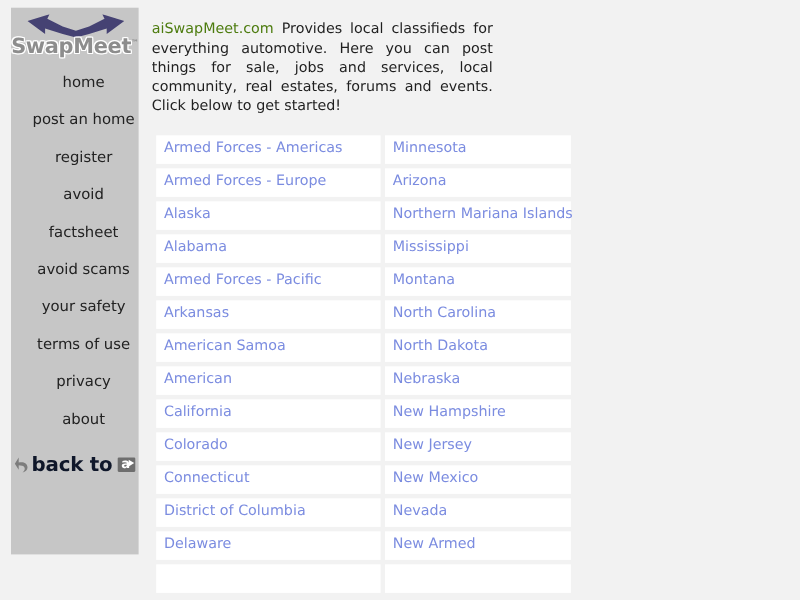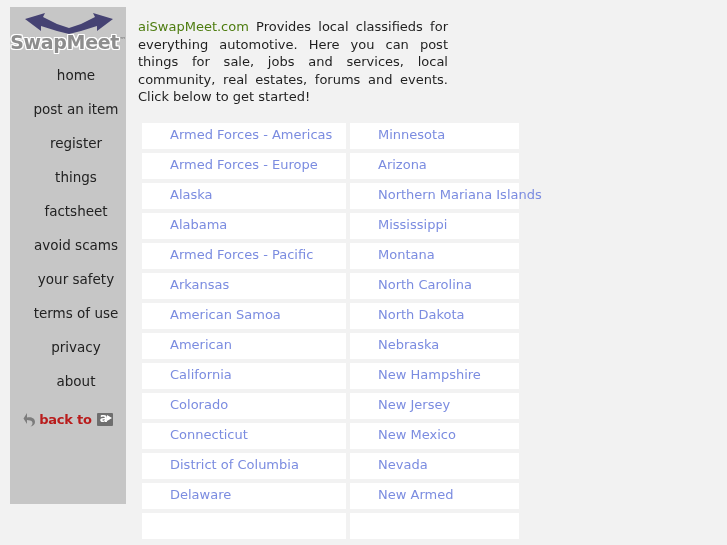"post an item" a.nav-item { text: item -> home }
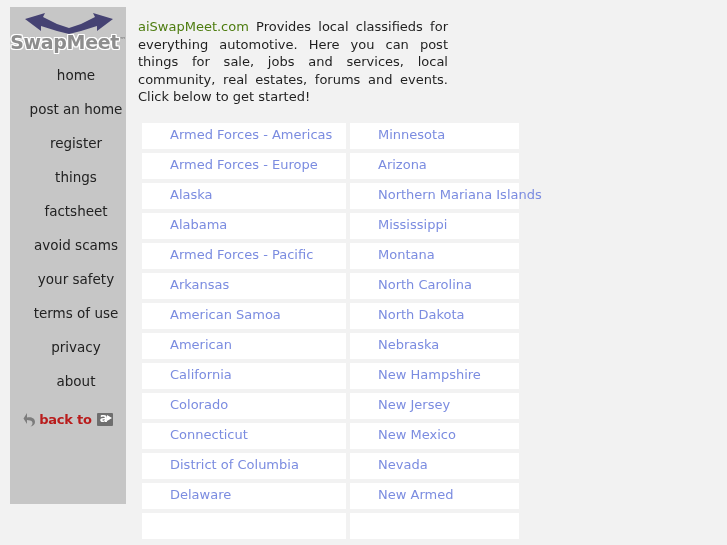"Armed Forces - Americas" .loc-link { margin-left: 21px -> none }
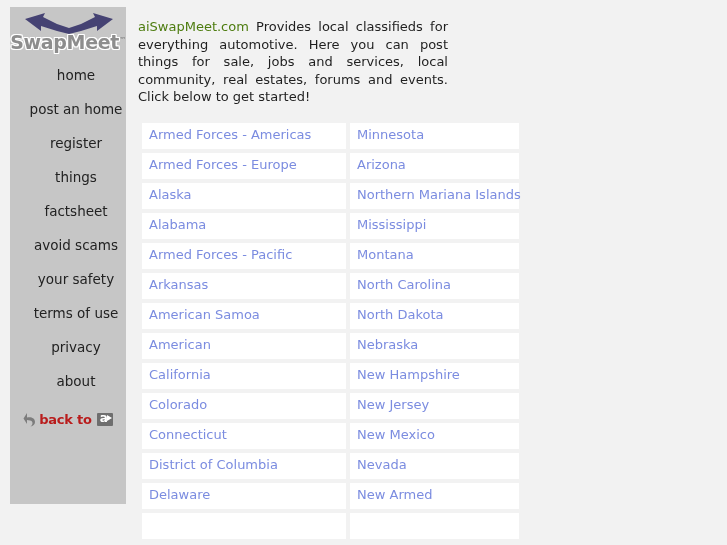"things" a.nav-item { text: things -> avoid }
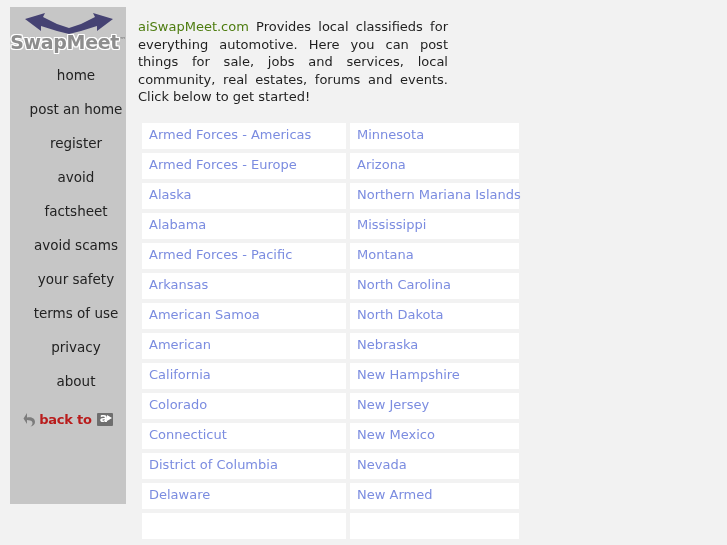"back to" .back-label { color: #b91c1c -> #0f172a; font-size: 13px -> 18px }
